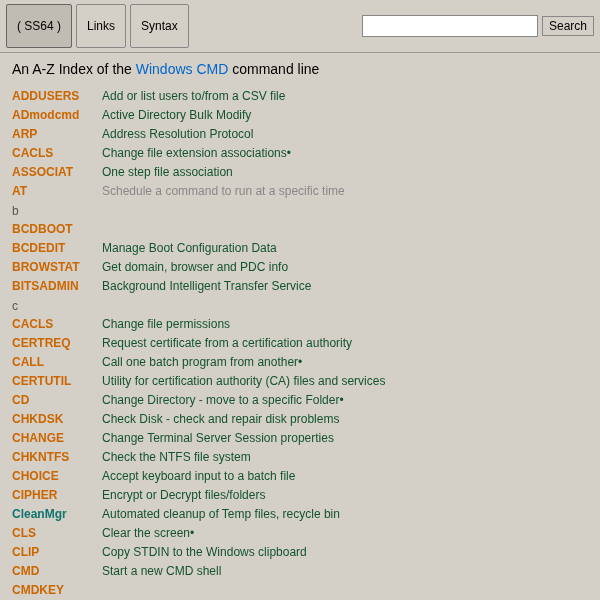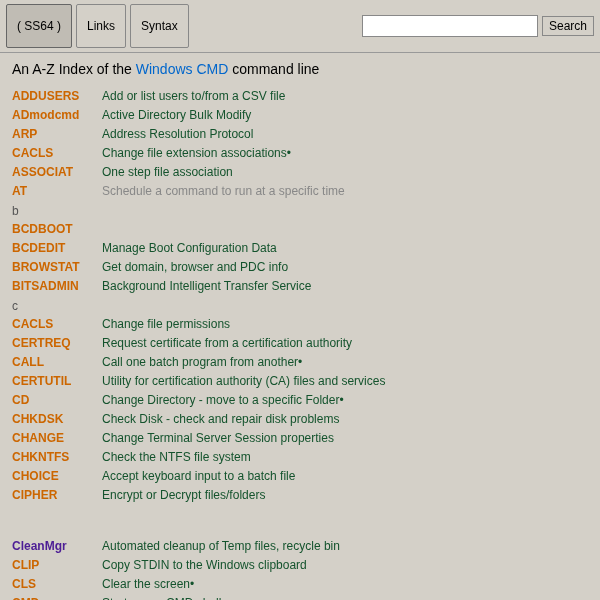"CleanMgr" .cmd-name.green { color: #4c1d95 -> #0f766e; margin-top: 32px -> none }
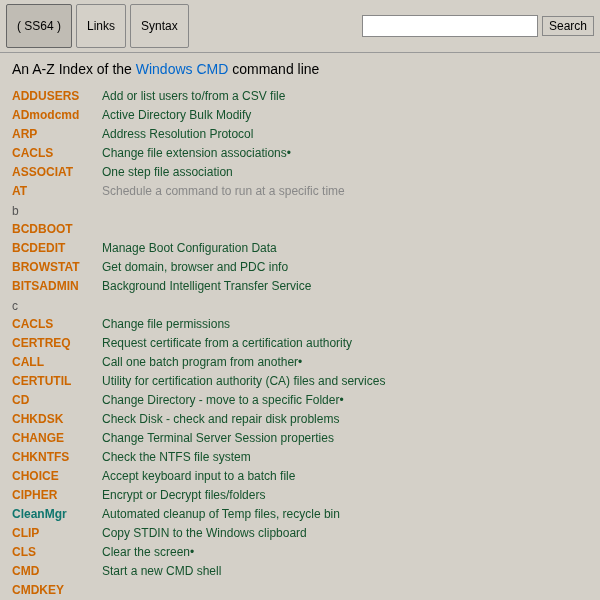"CLIP" div.cmd-row { order: before "CLS" -> after "CLS" }
